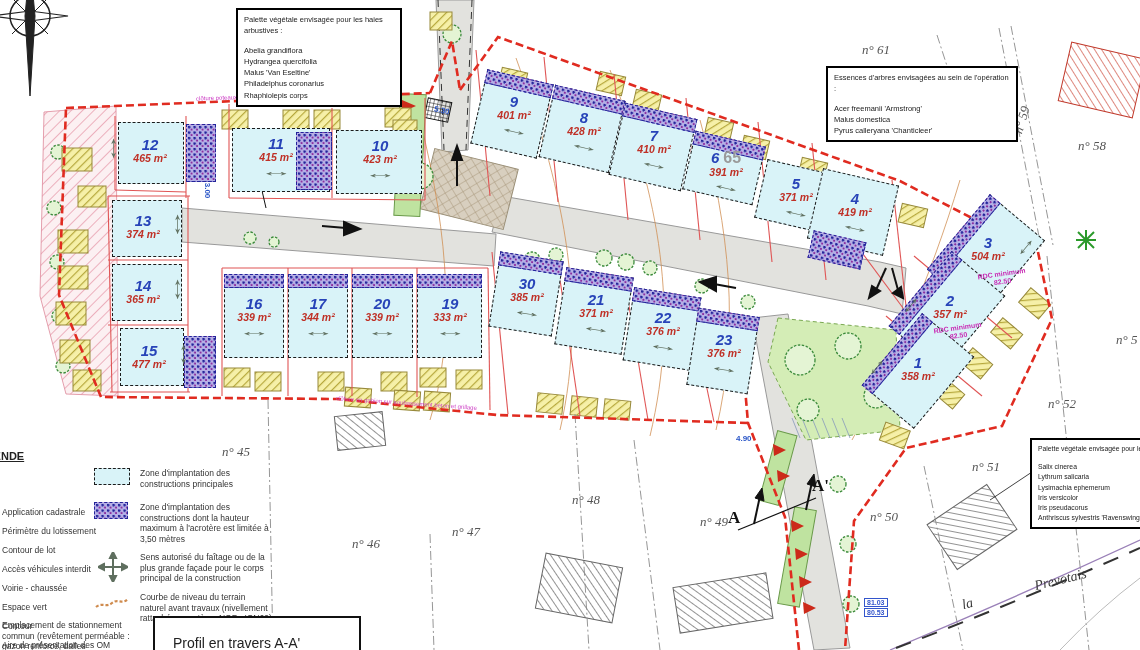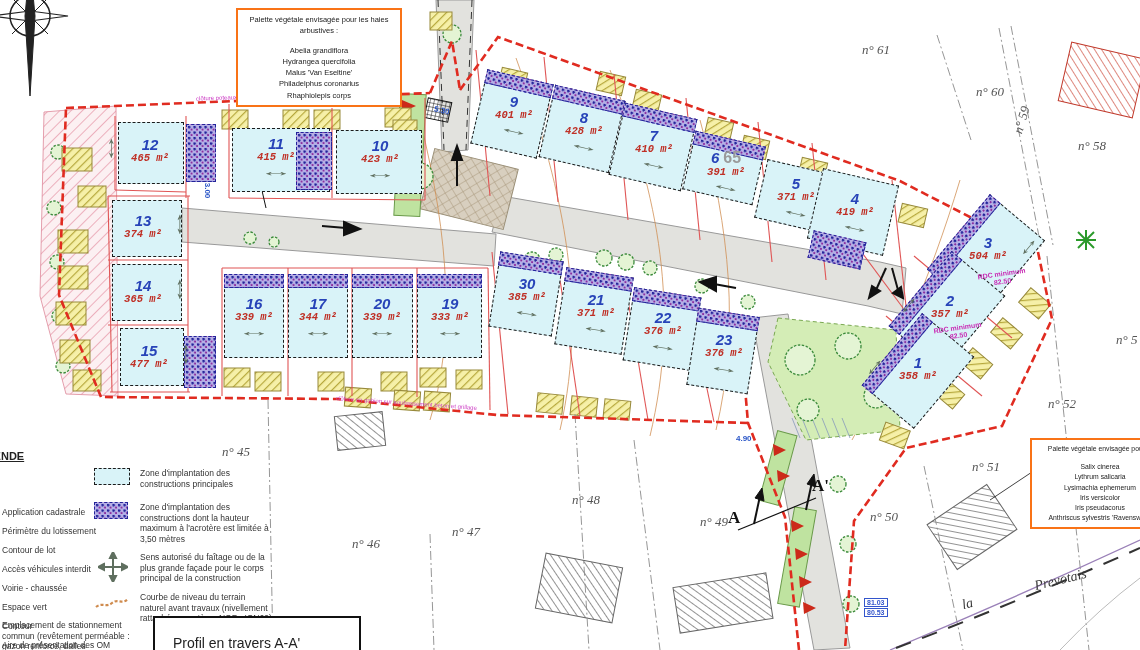"Palette végétale envisagée pour les" .nbox { border: 2px solid #f97316 -> 2px solid #000000; text-align: center -> none }
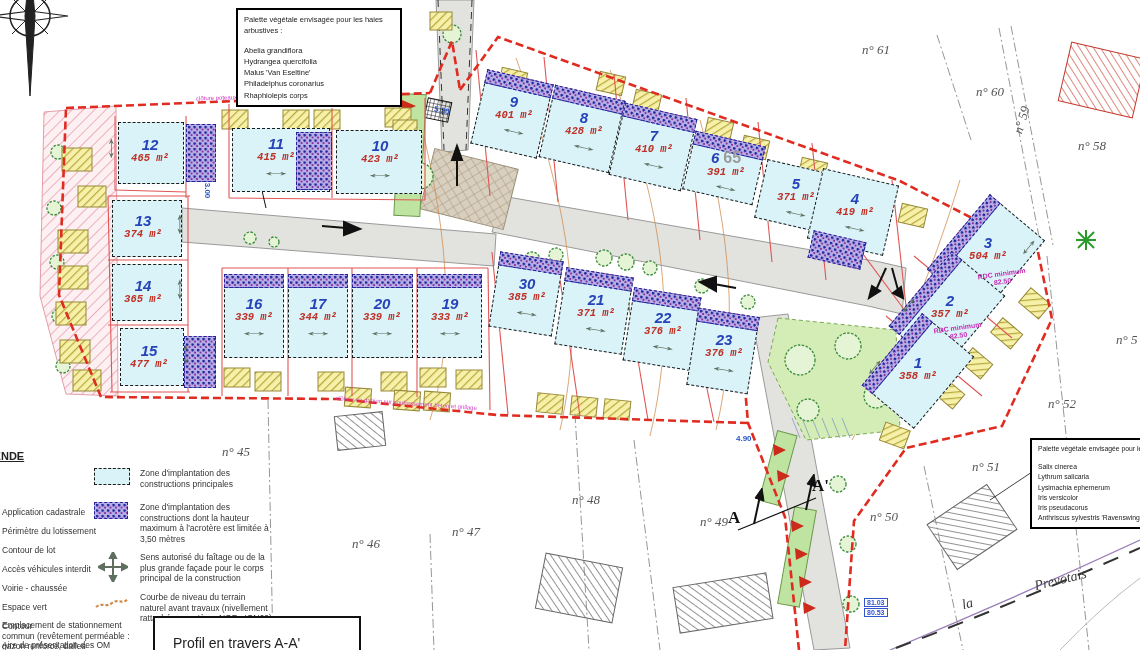"Essences d'arbres envisagées au sein" div.nbox { html: none -> <div> <div>Essences d'arbres envisagées au sein de l'opération :</div> <div>Acer freemanii 'Armstrong'</div> <div>Malus domestica</div> <div>Pyrus calleryana 'Chanticleer'</div> </div> }
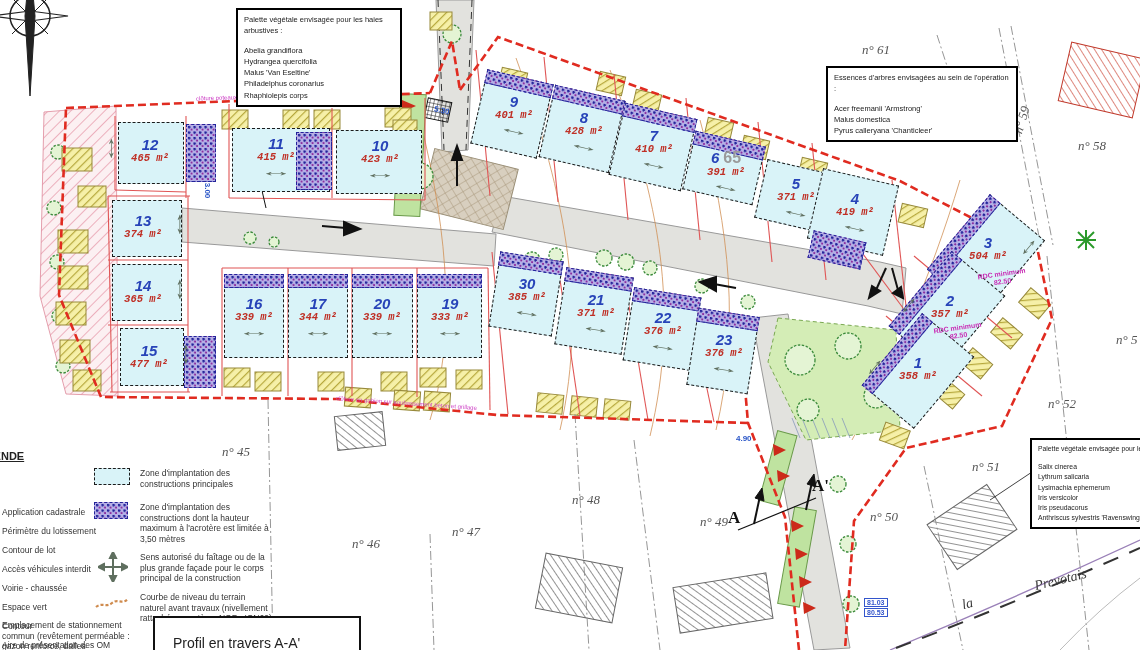"401 m²" .area { font-family: Liberation Mono, monospace -> none }
